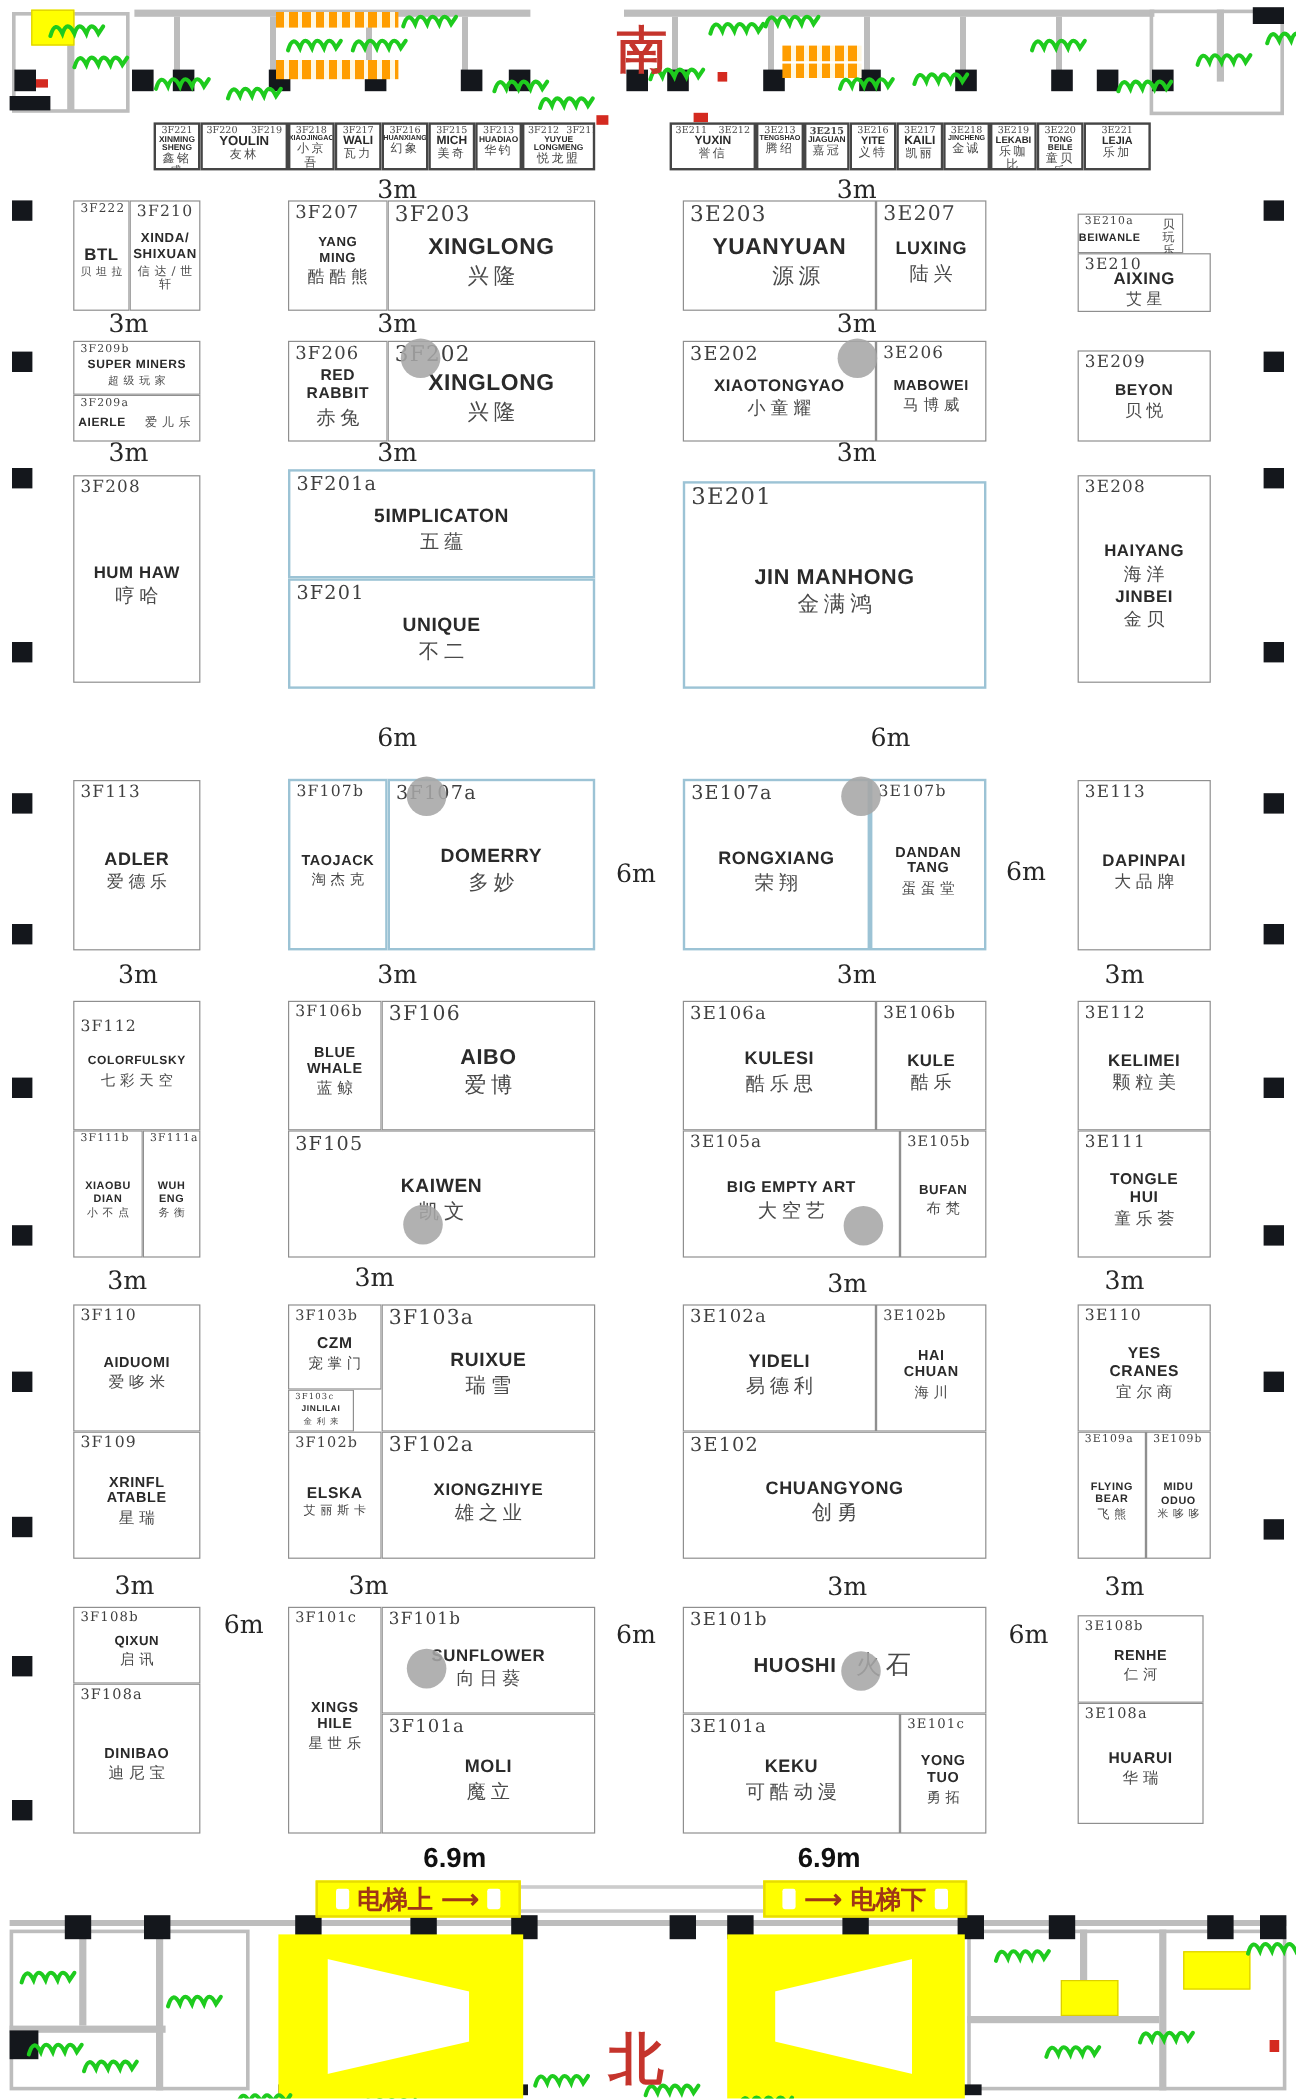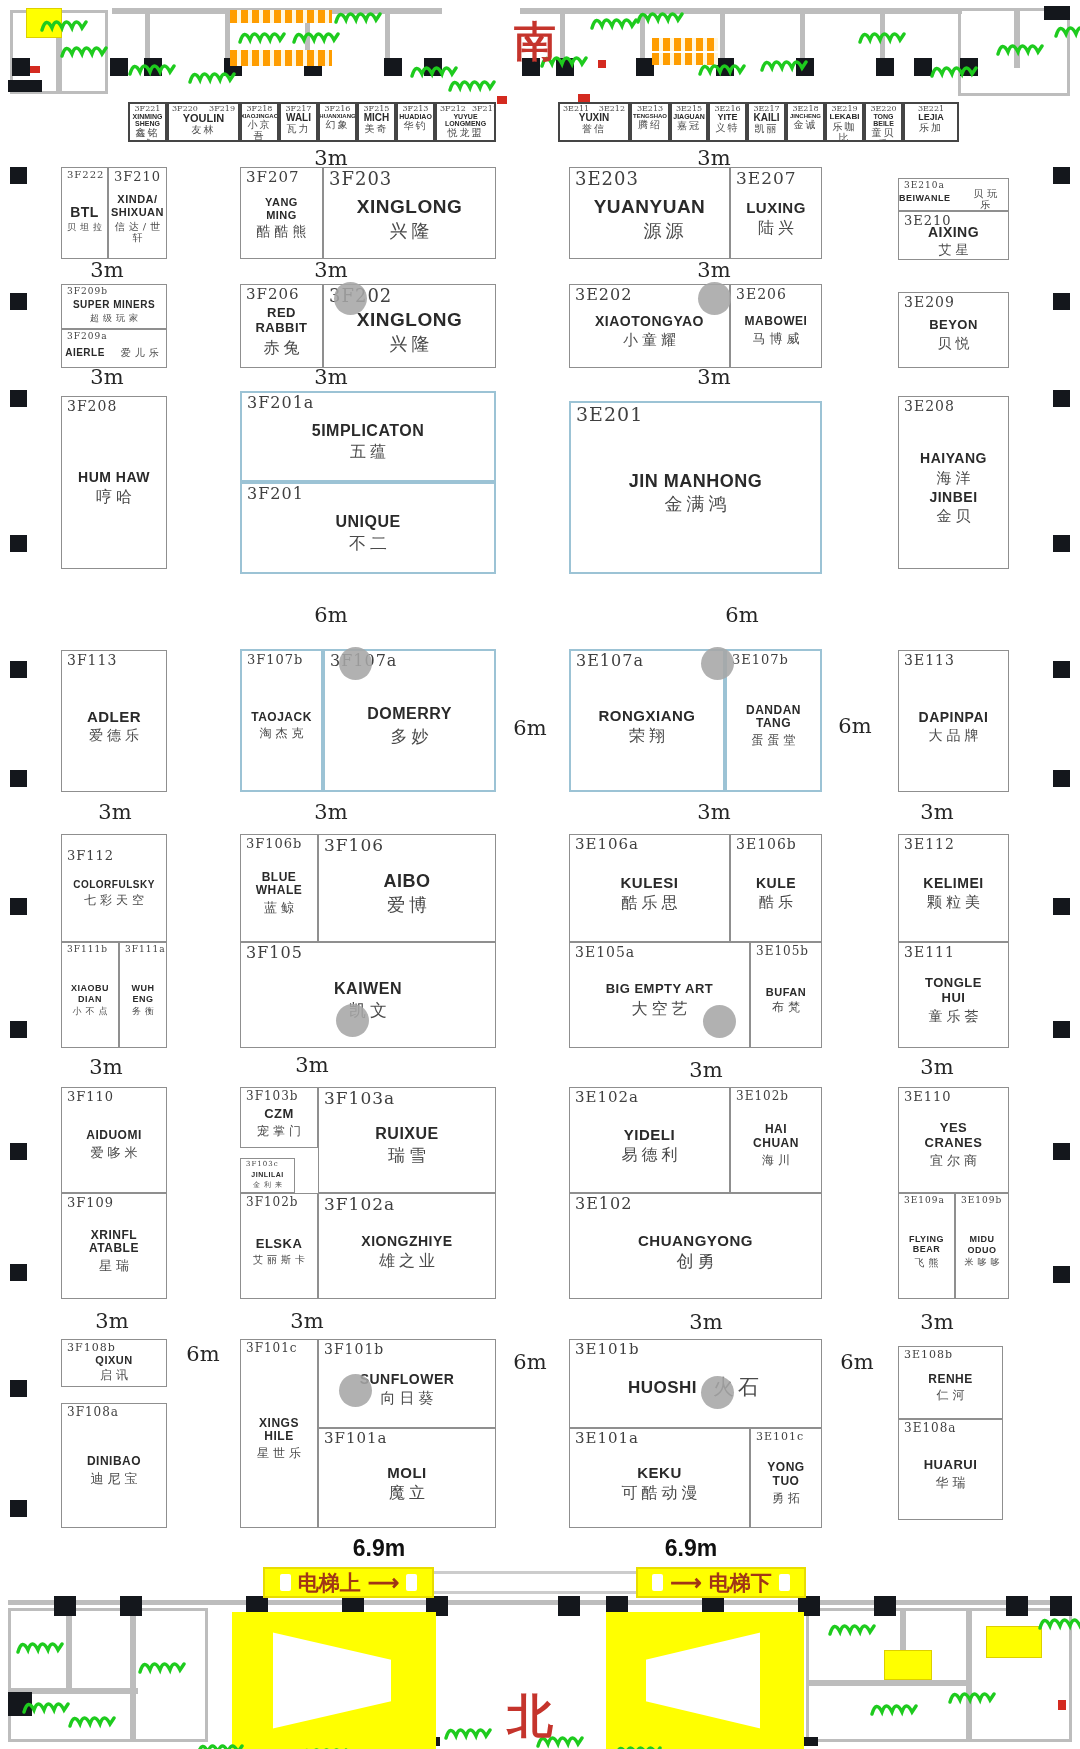"3E215" div.sid { font-weight: none -> bold }
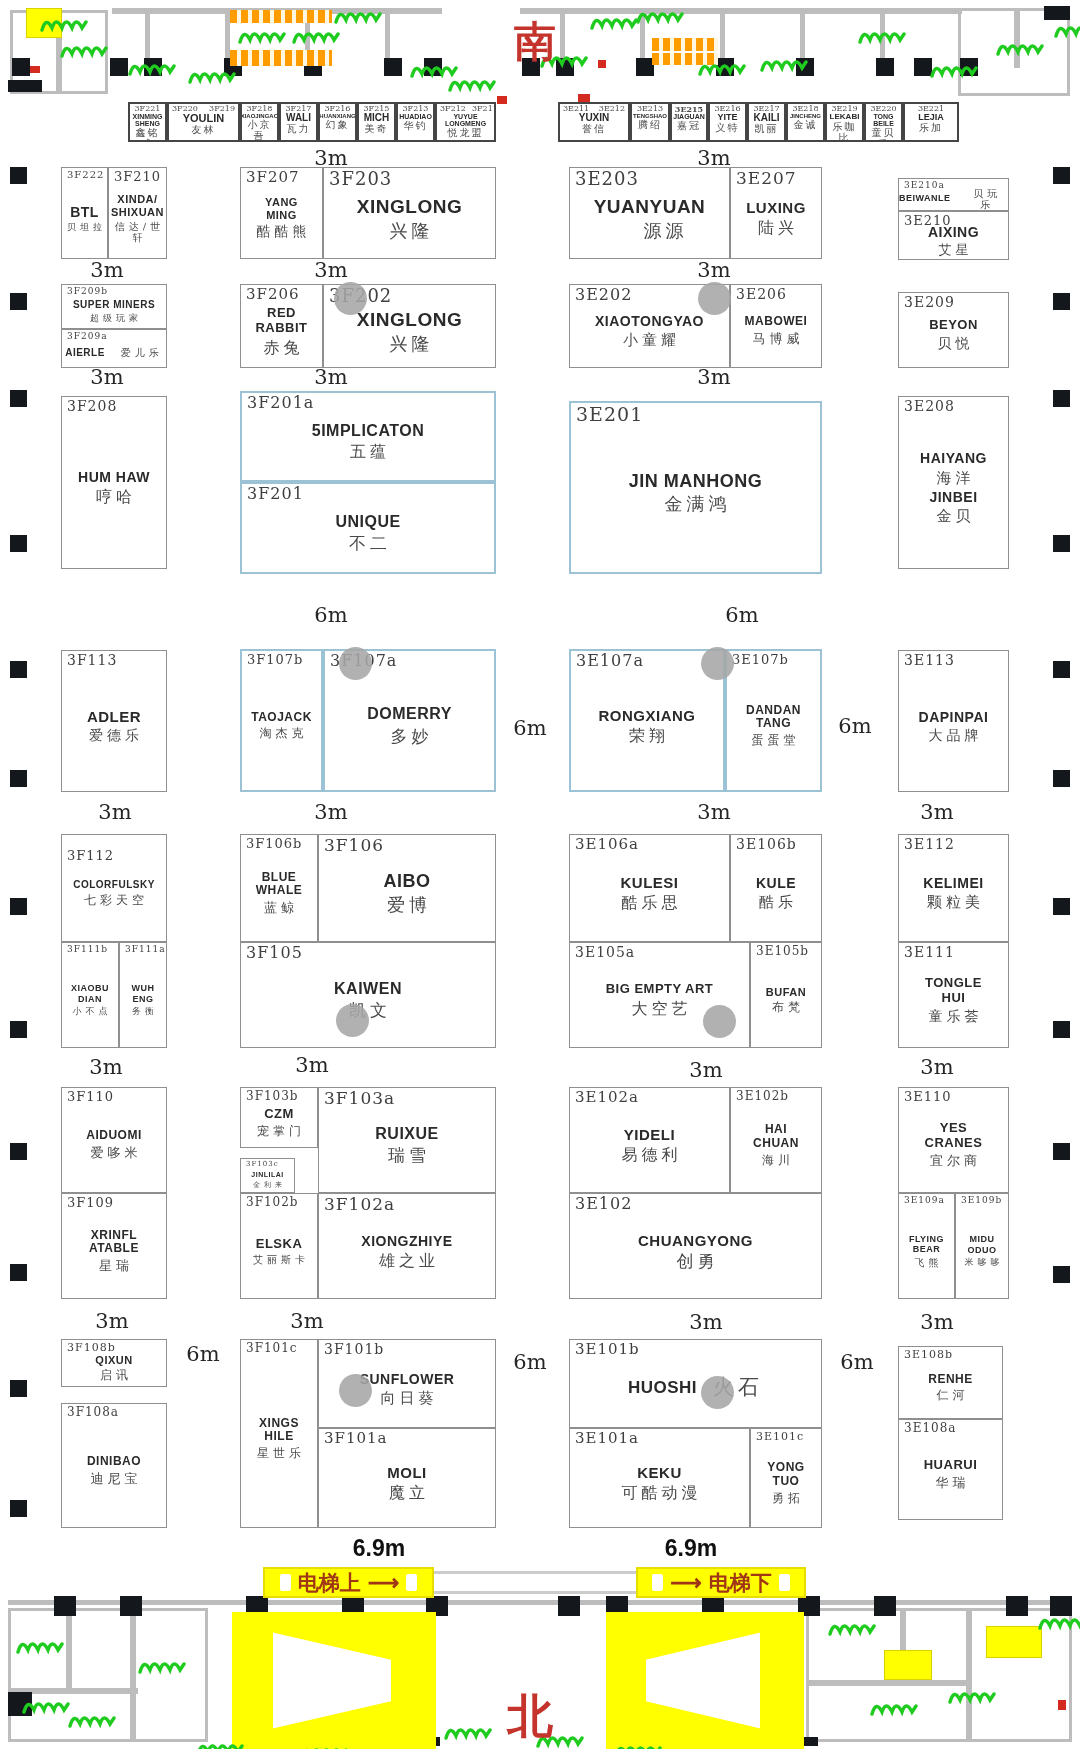"3E210a" div.booth { width: 111px -> 88px }
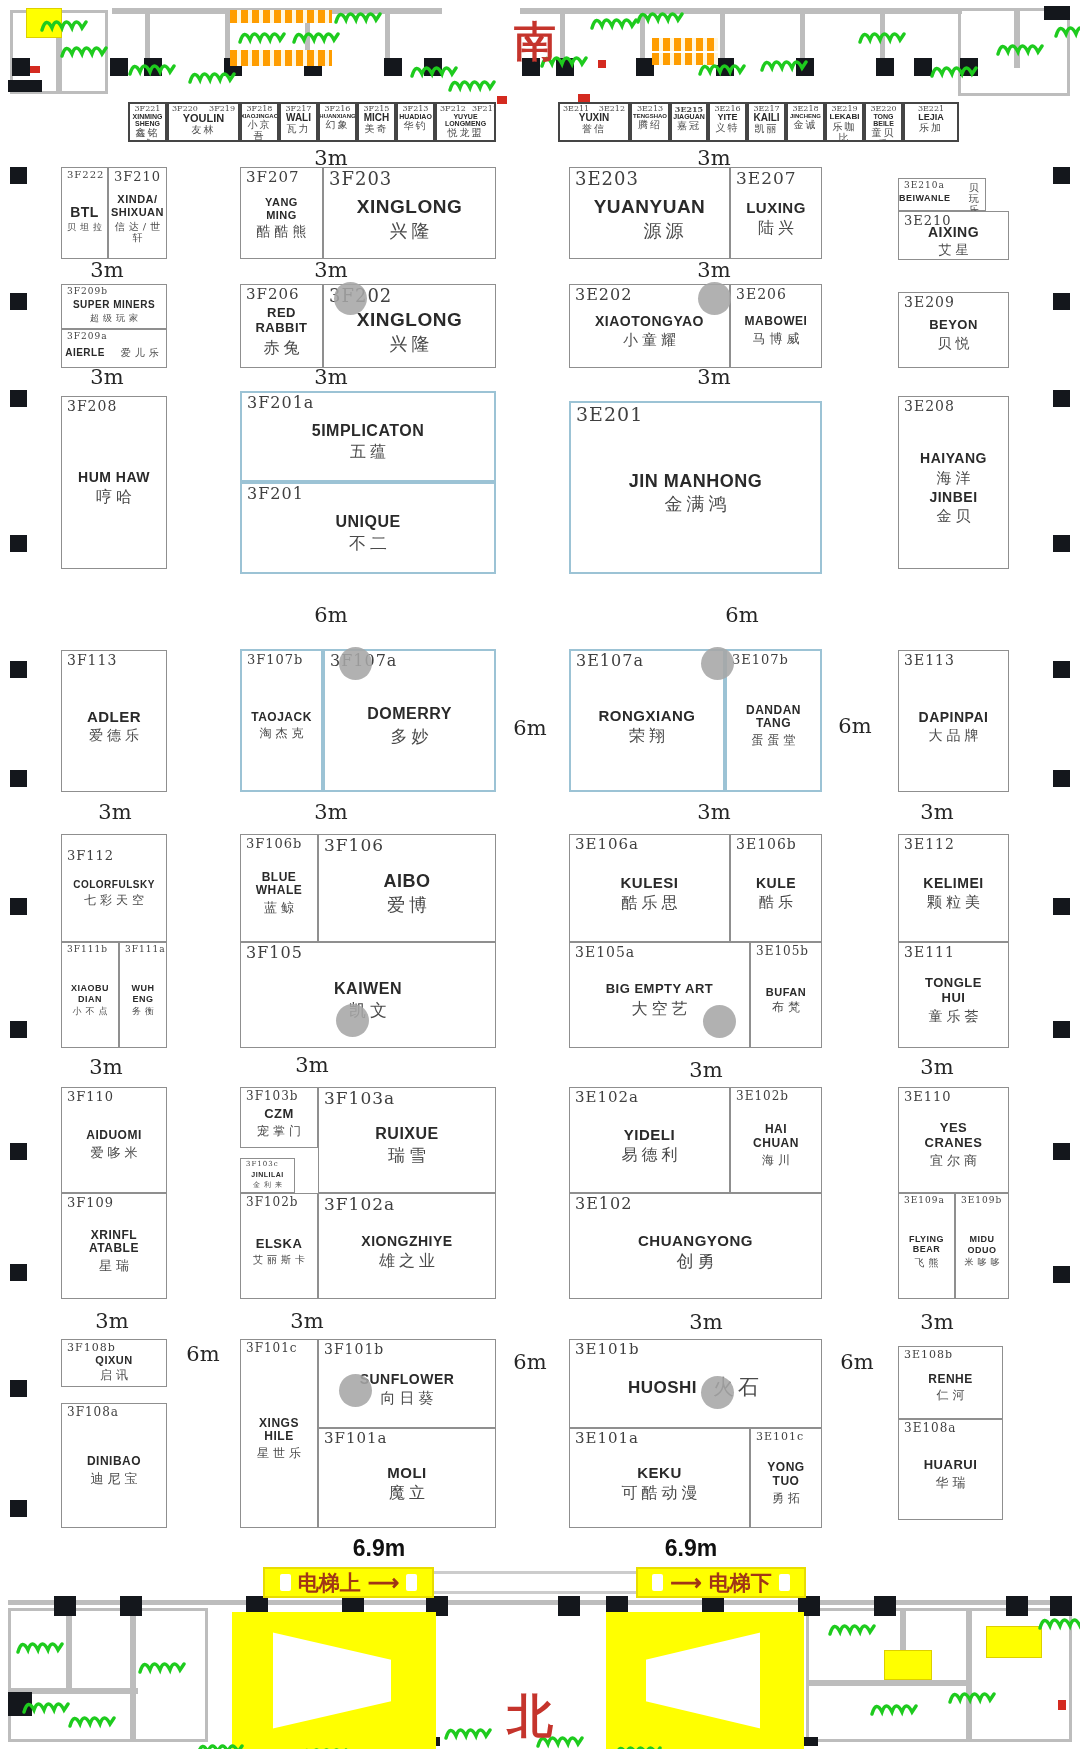"3F103b" div.booth { height: 61px -> 71px }
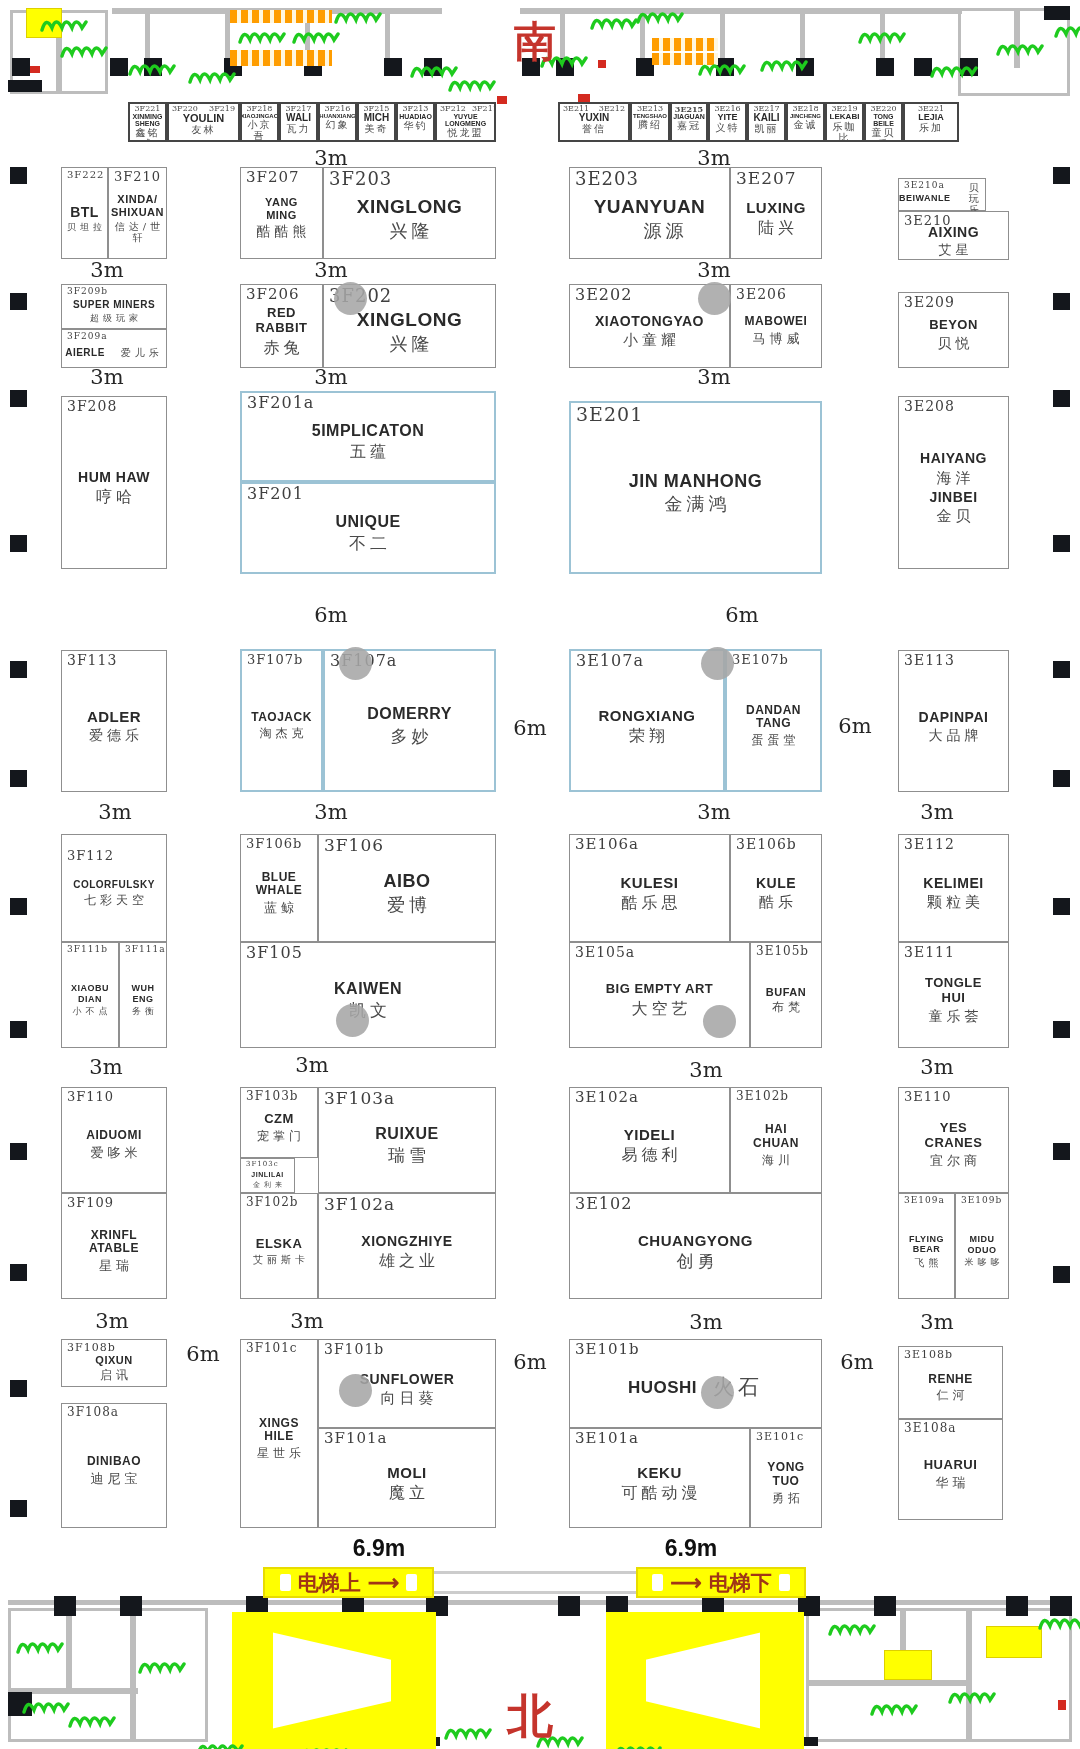"3F108b" div.booth { height: 48px -> 64px }
